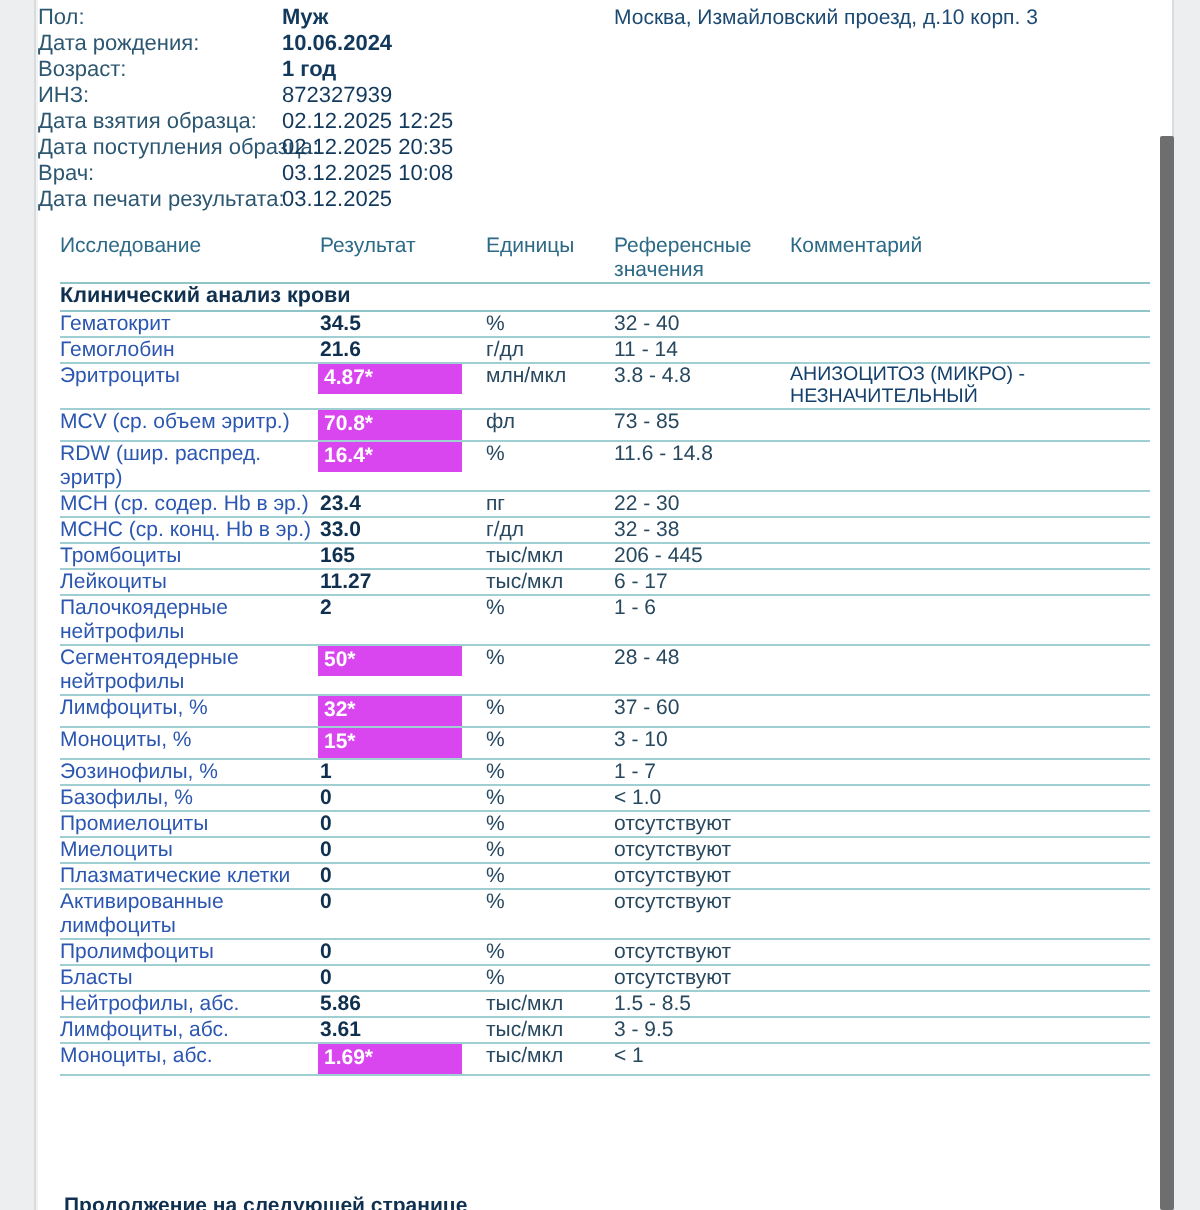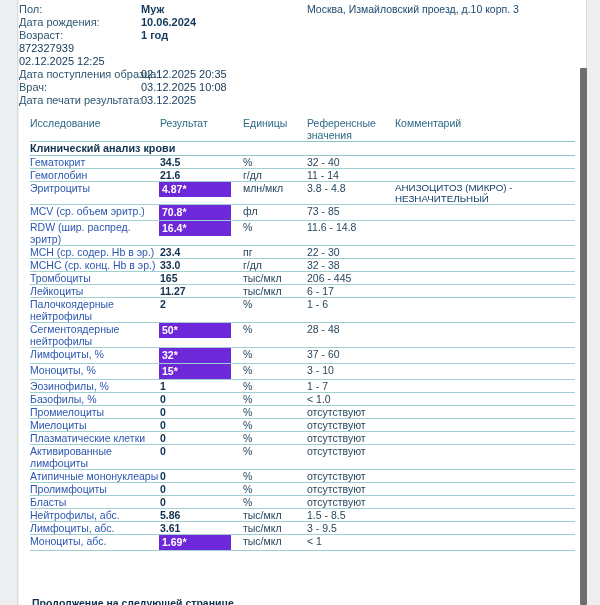"ИНЗ:" div.pinfo-label { html: none -> <div>ИНЗ:</div> }
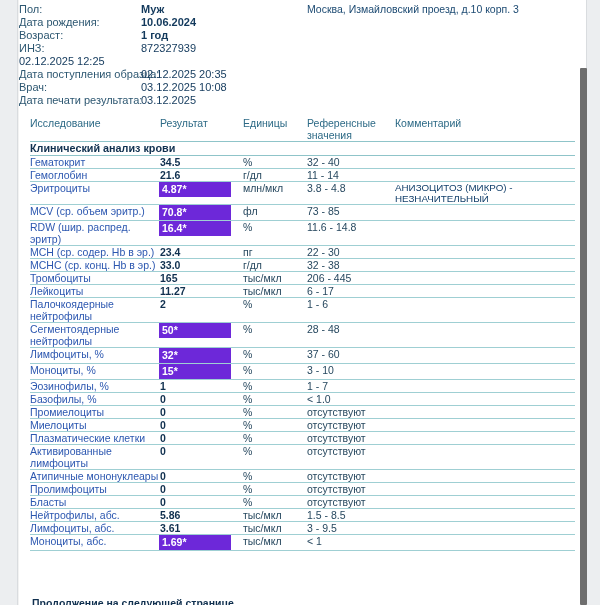"Дата взятия образца:" div.pinfo-label { html: none -> <div>Дата взятия образца:</div> }
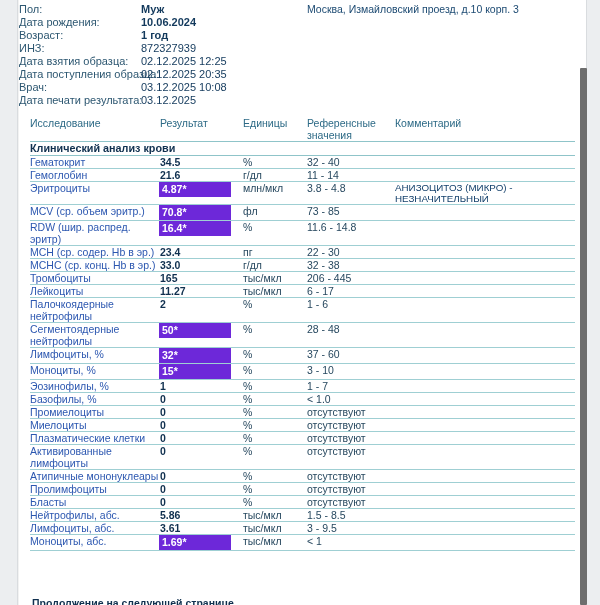"4.87*" .flag { background: #6d28d9 -> #d946ef }
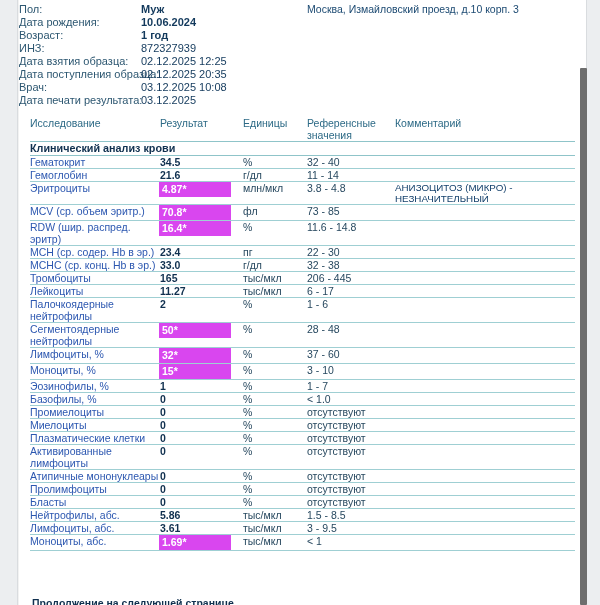"Атипичные мононуклеары" tr.data-row { html: <tr> <td>Атипичные мононуклеары</td> <td>0</td> <td>%</td> <td>отсутствуют</td> <td></td> </tr> -> none }
